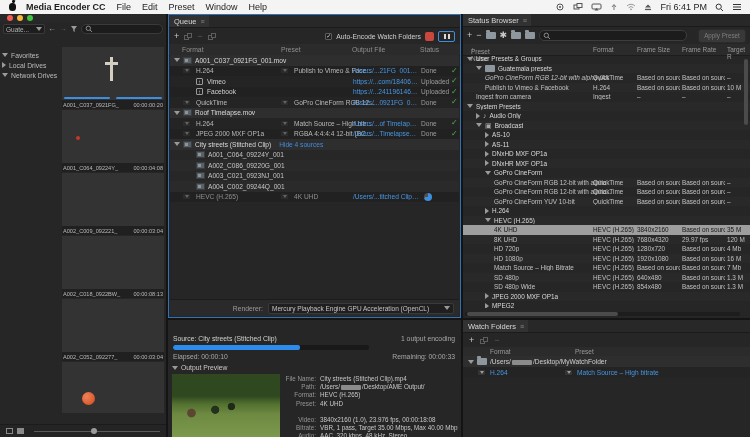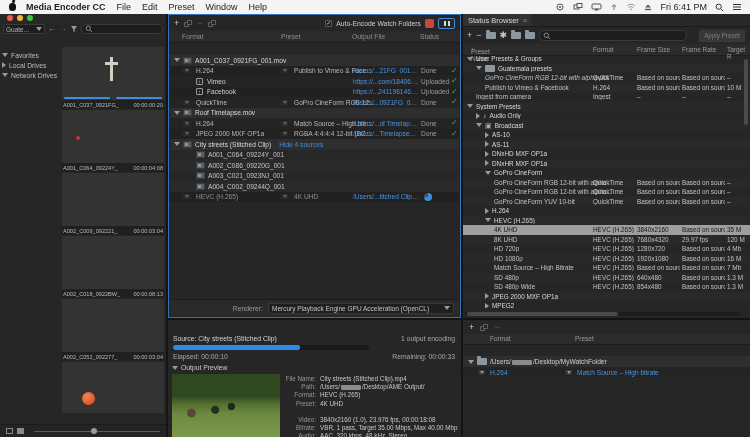"Queue" div.ptabs { html: none -> <div> <span> <span>Queue</span> <span>≡</span> </span> </div> }
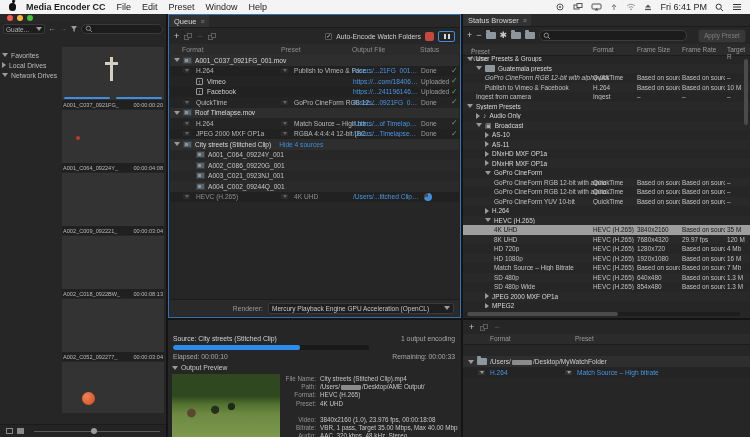"Watch Folders" div.ptabs { html: none -> <div> <span> <span>Watch Folders</span> <span>≡</span> </span> </div> }
